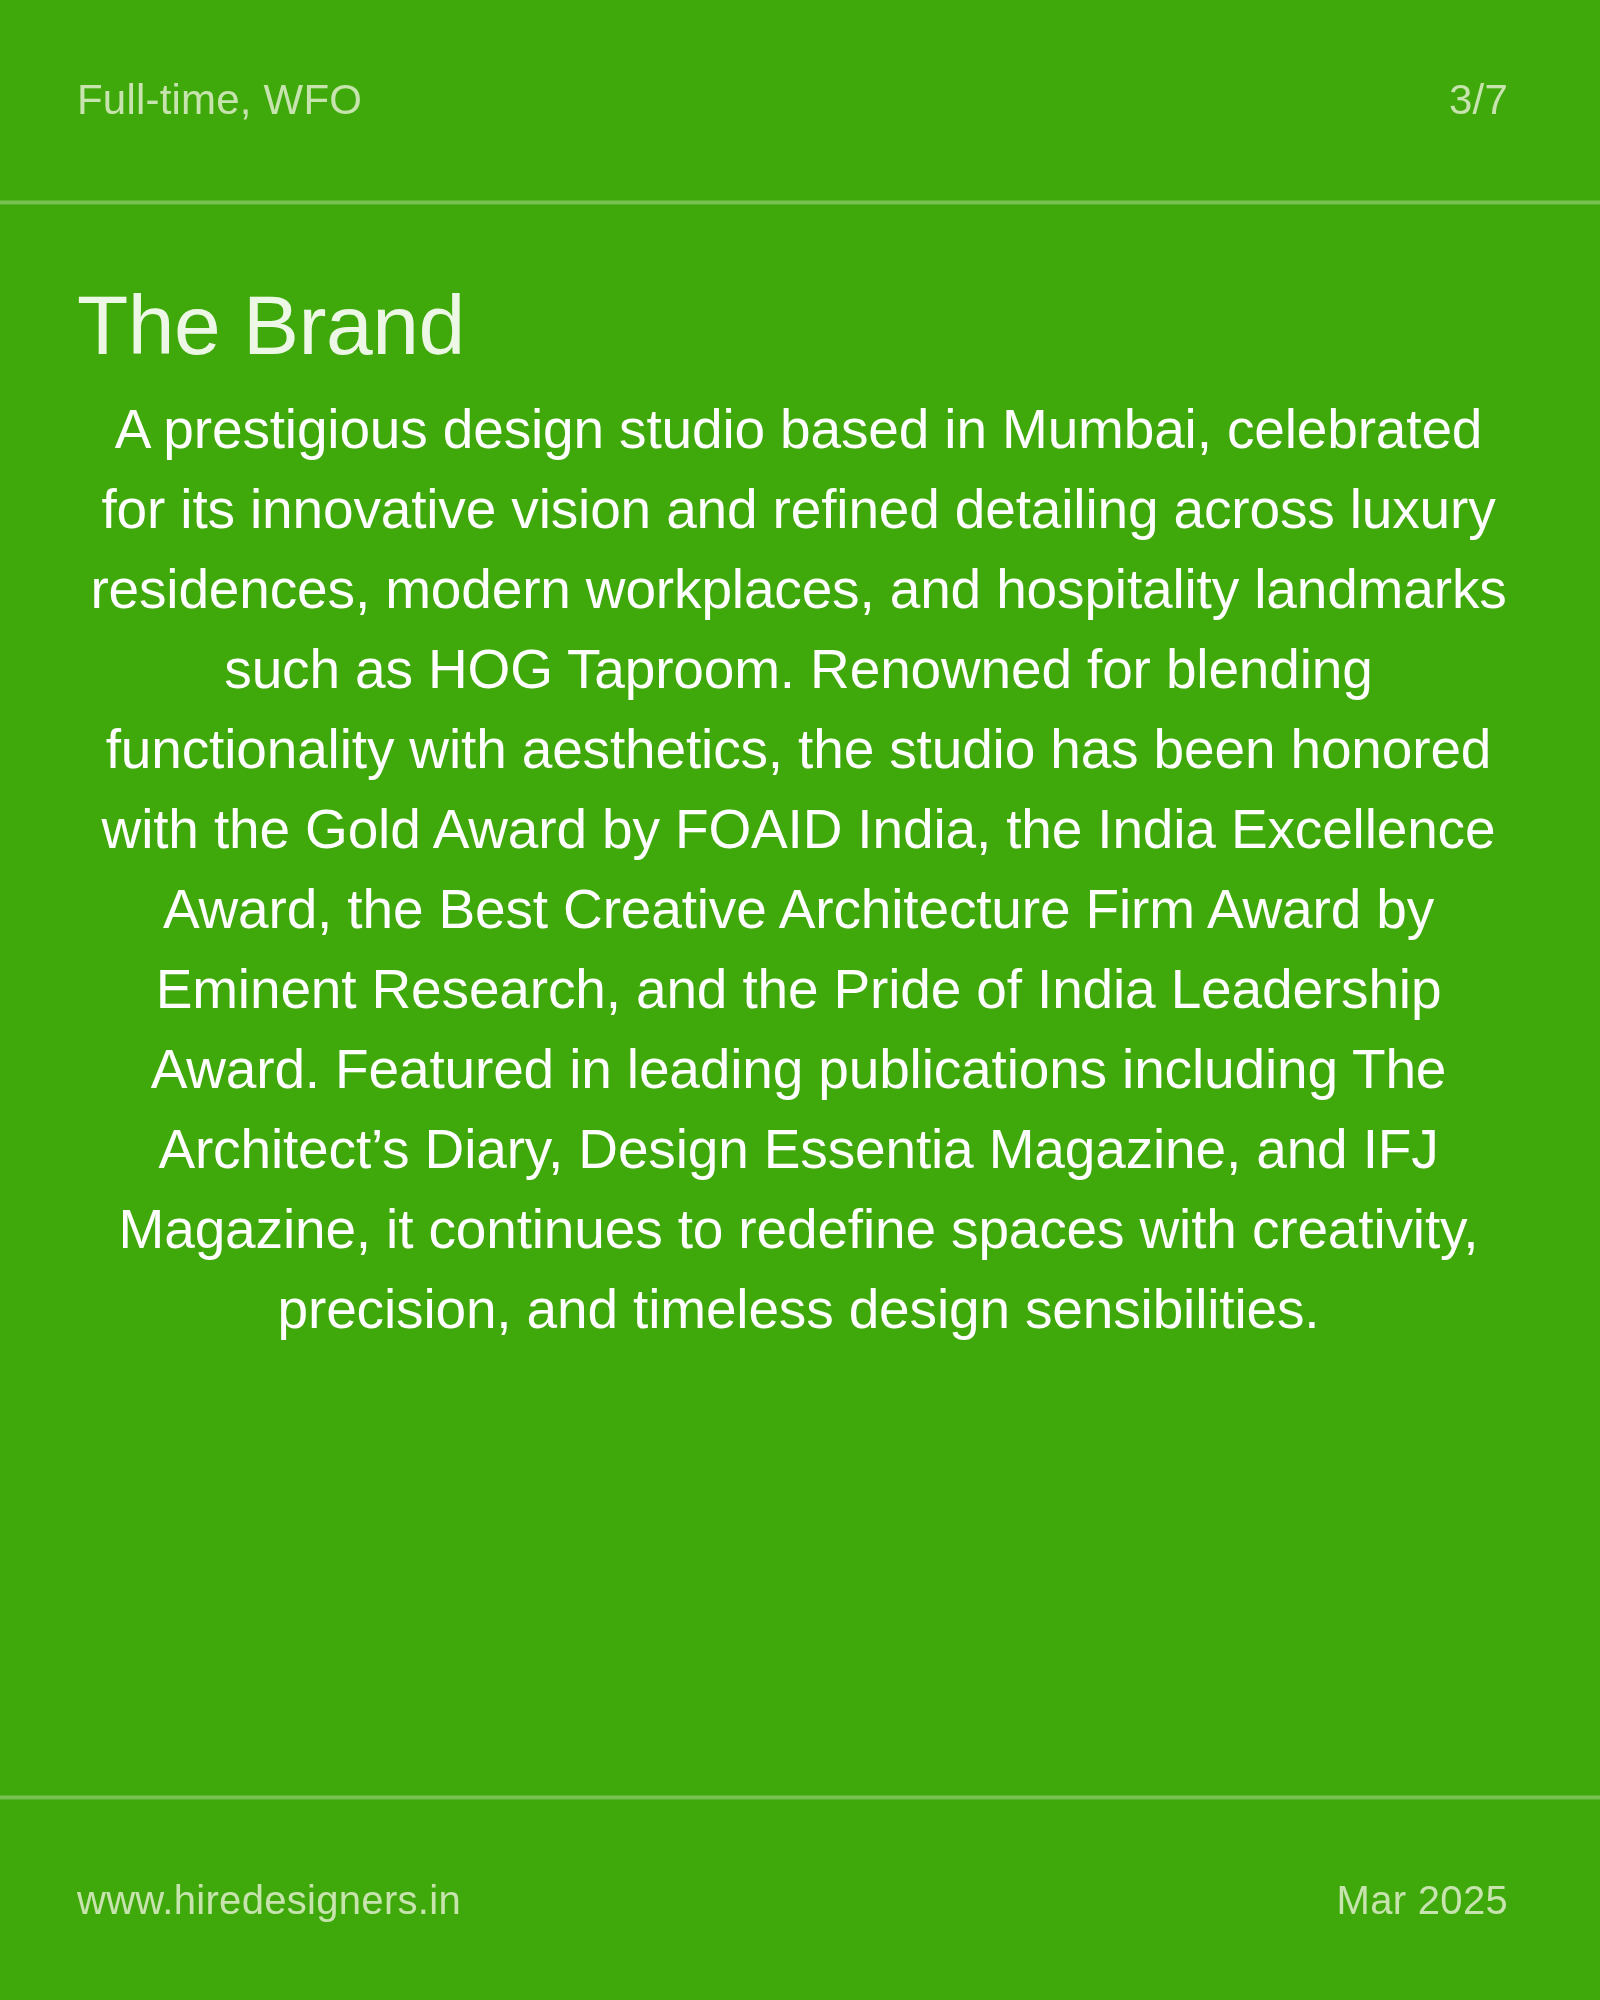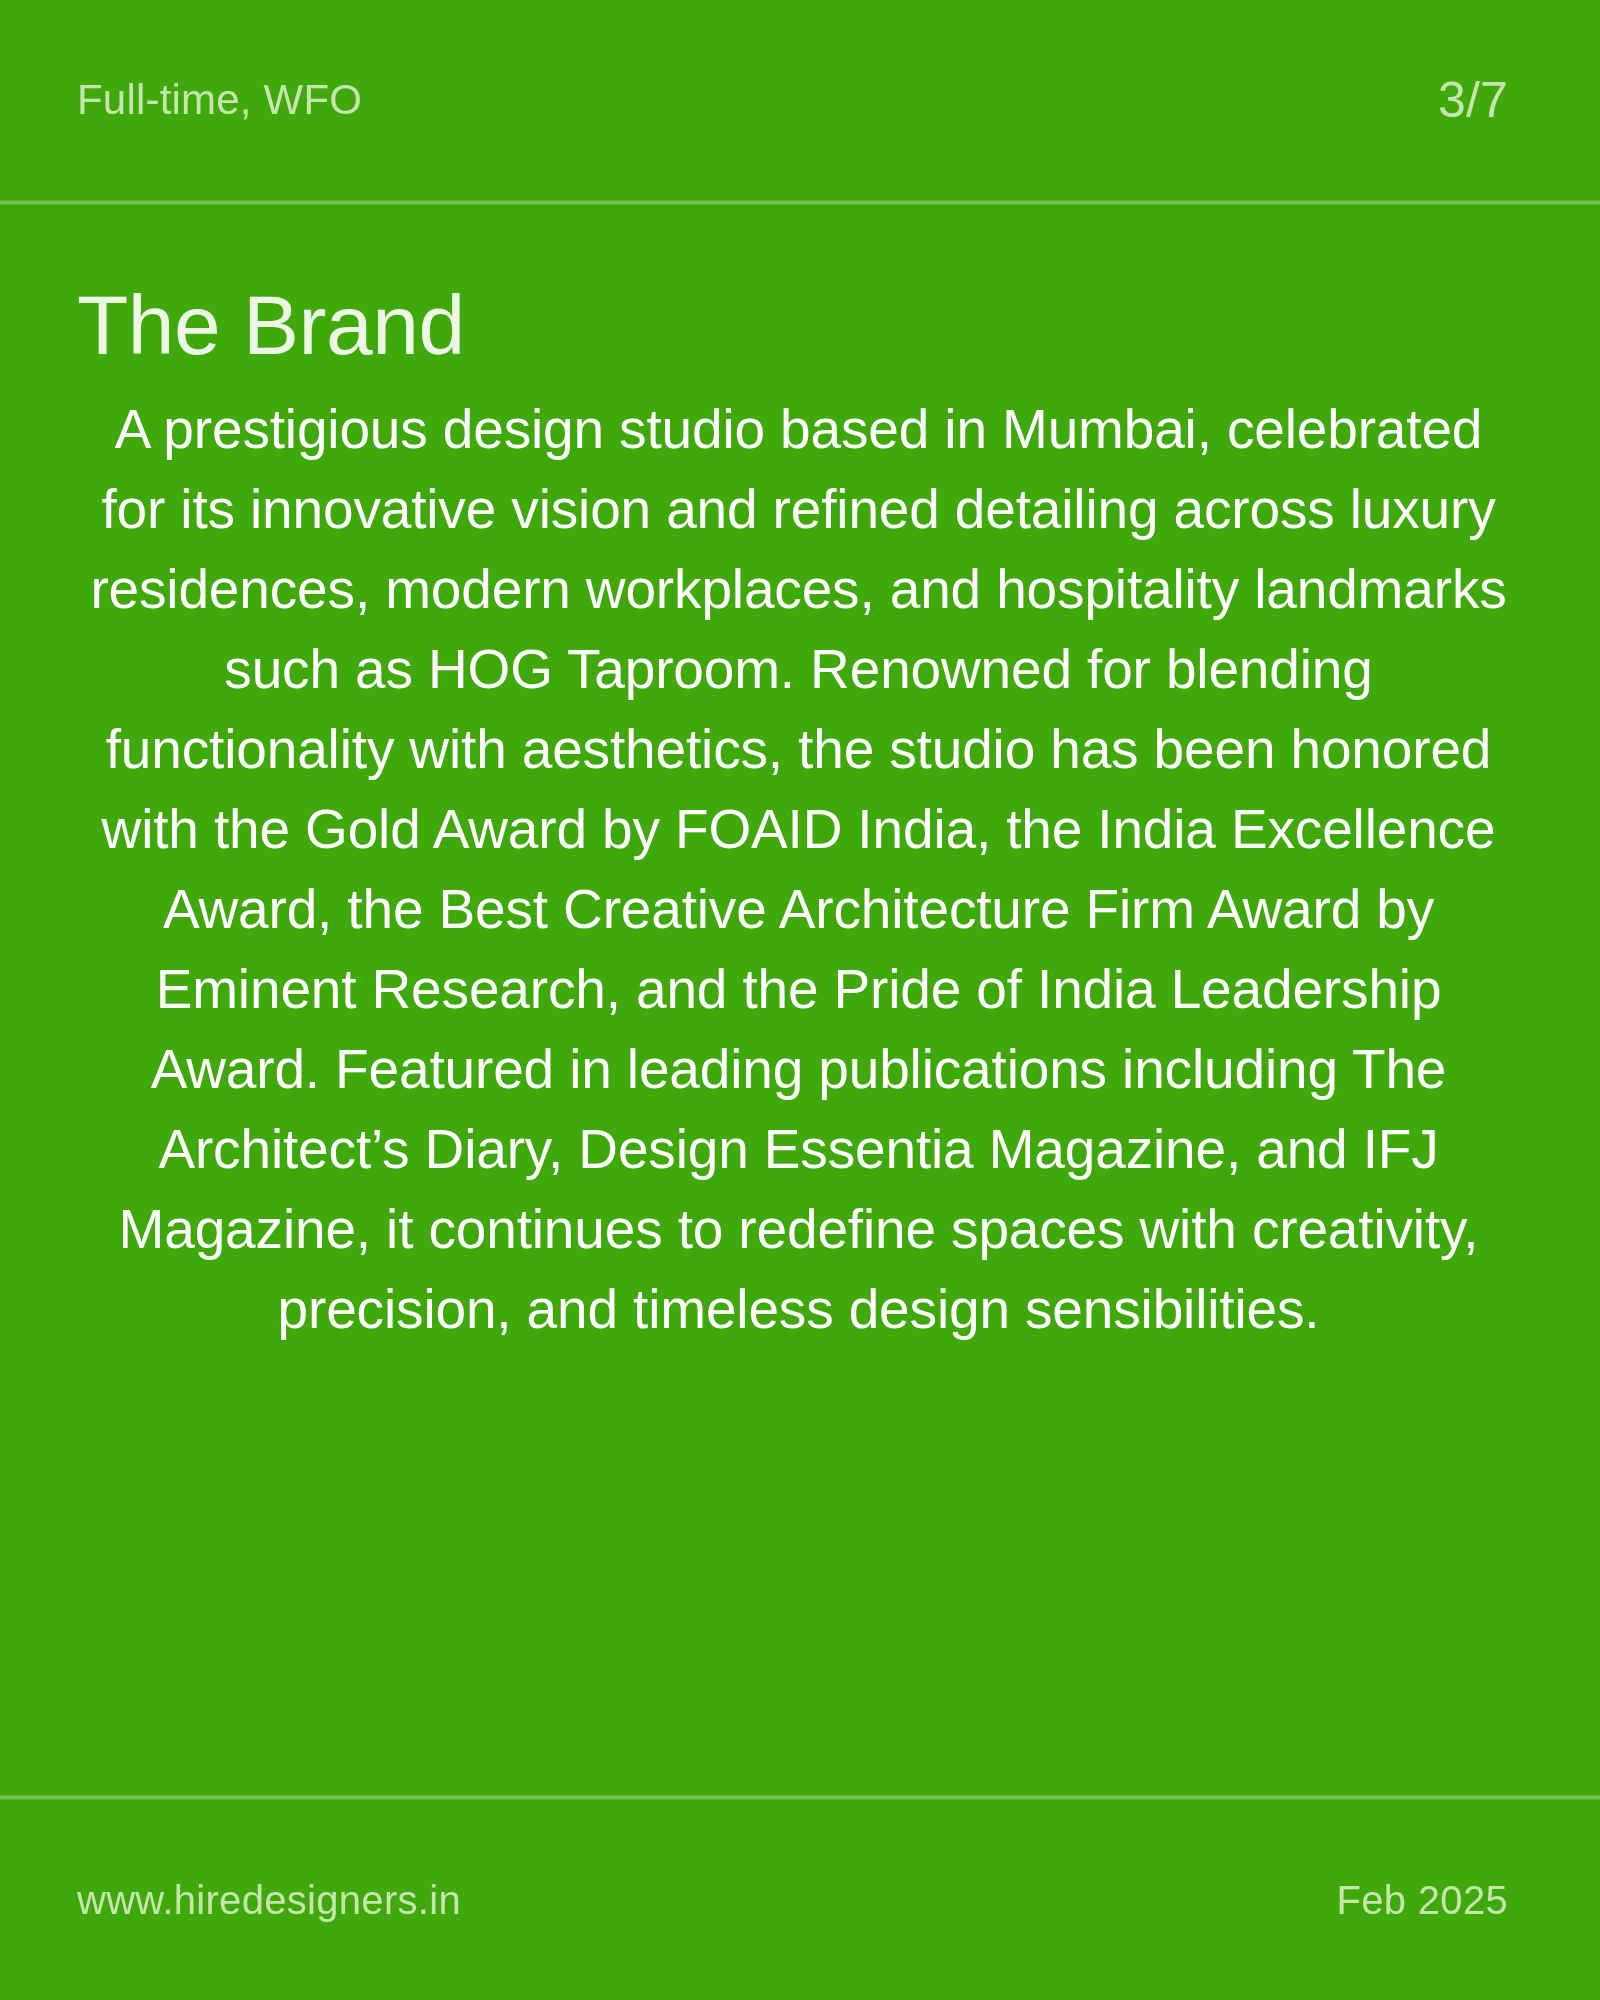"3/7" .header-page { font-size: 50px -> 42px }
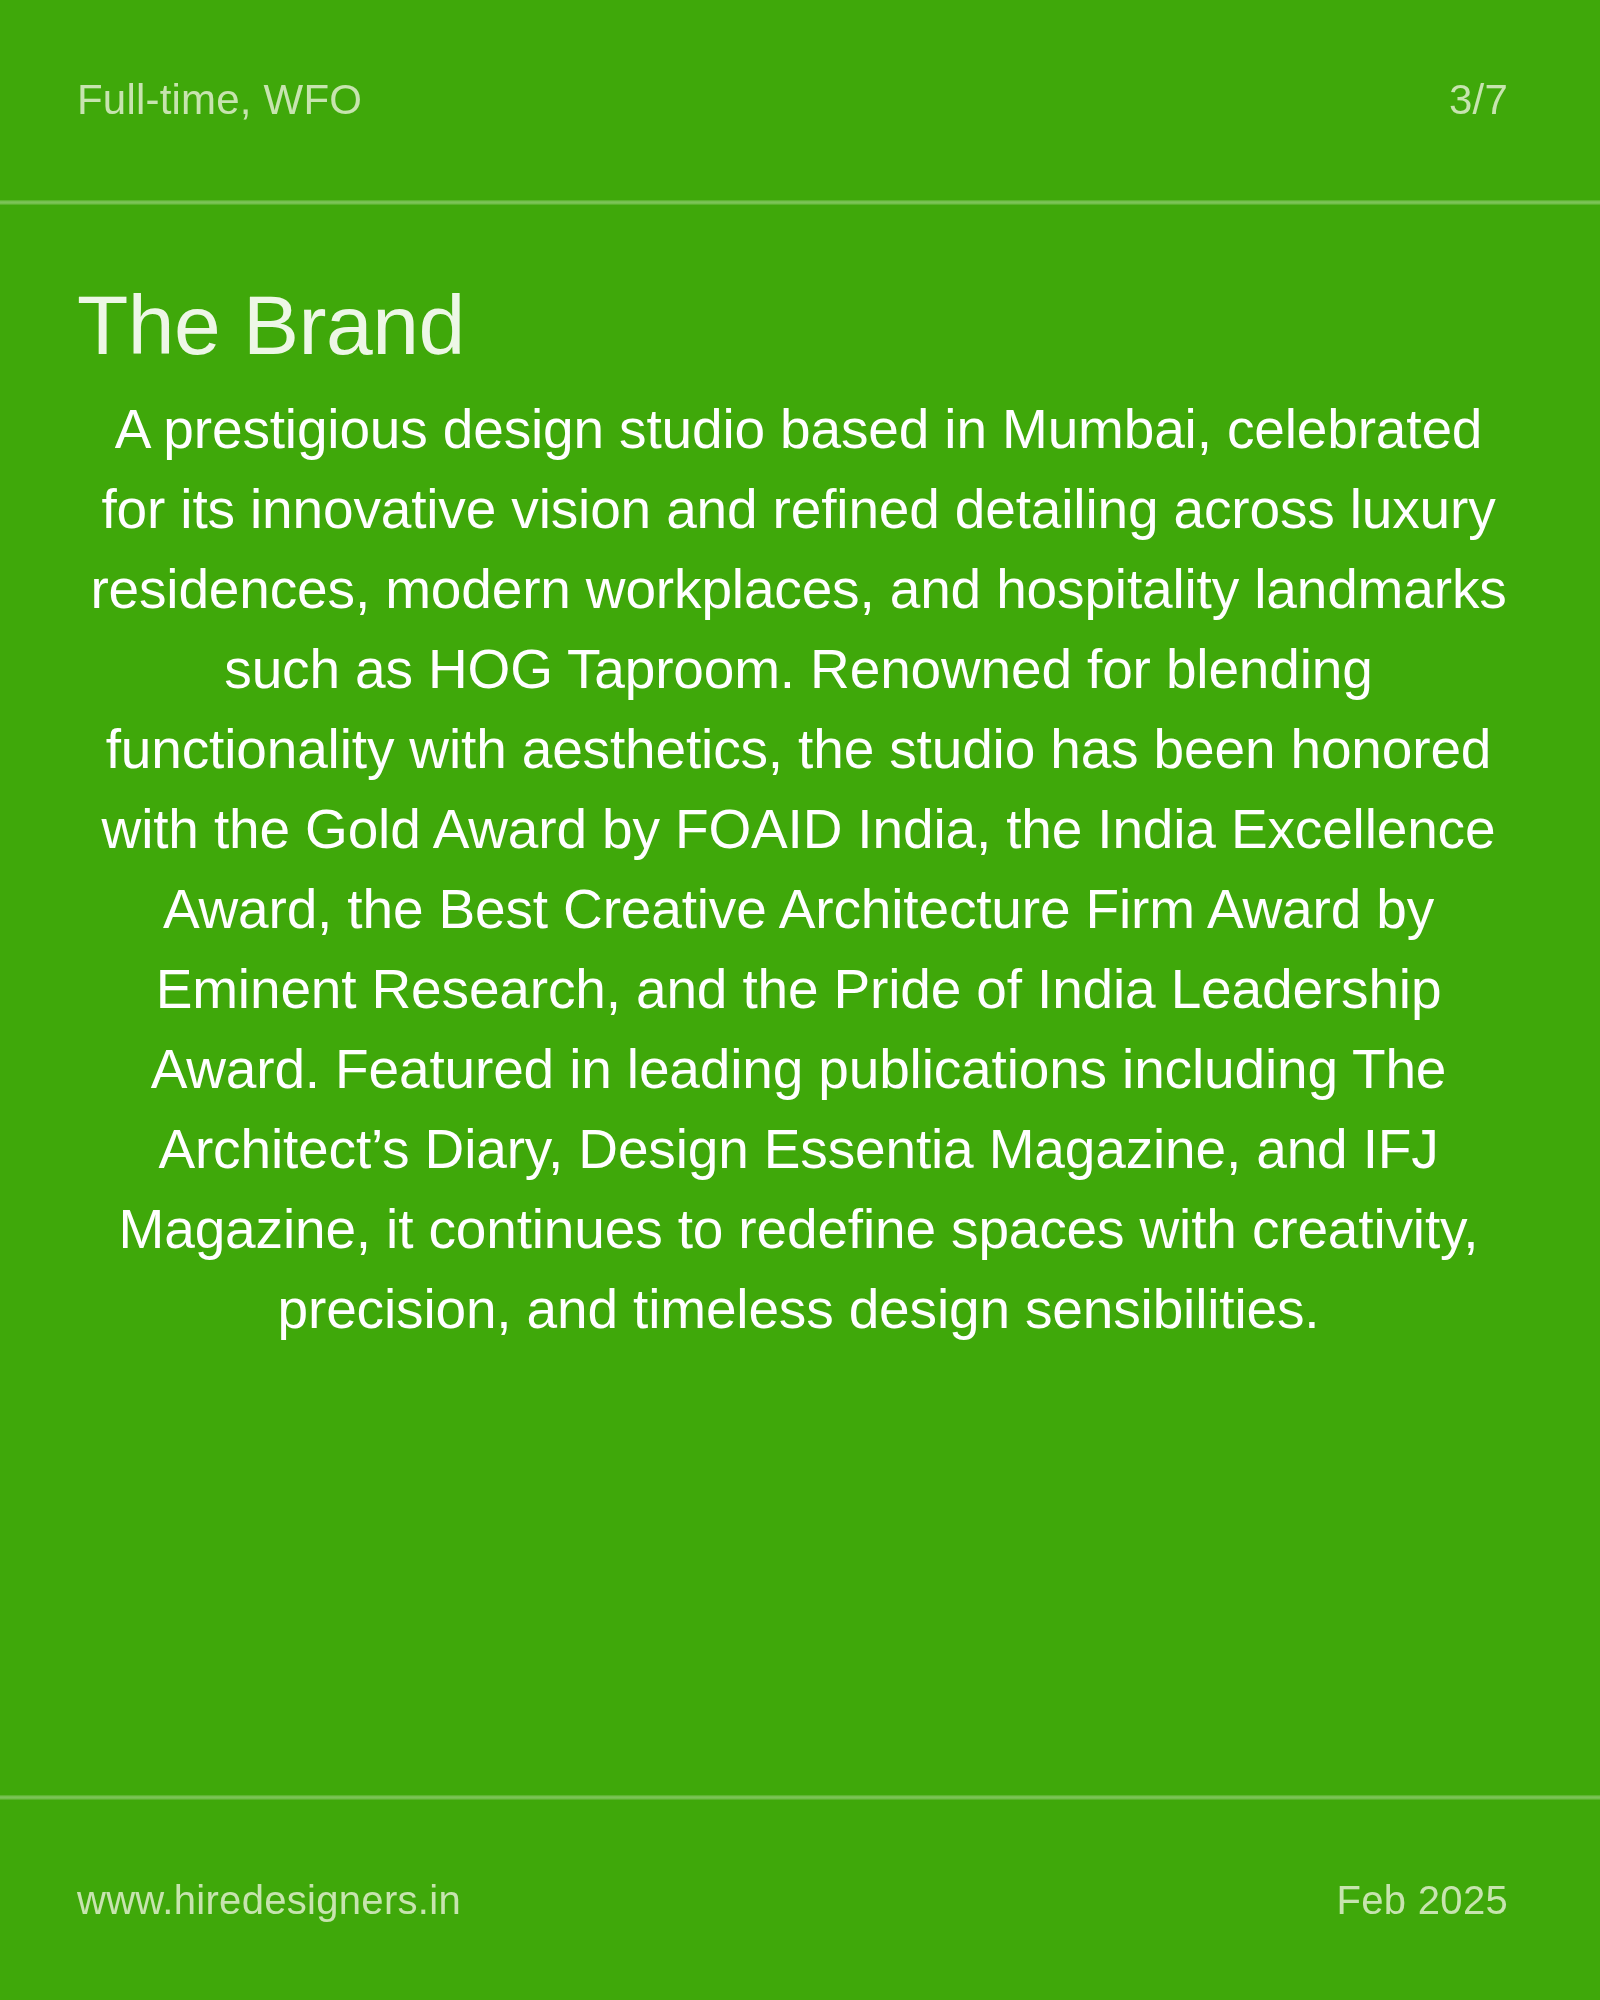"Feb 2025" div.footer-date { text: Feb -> Mar }
